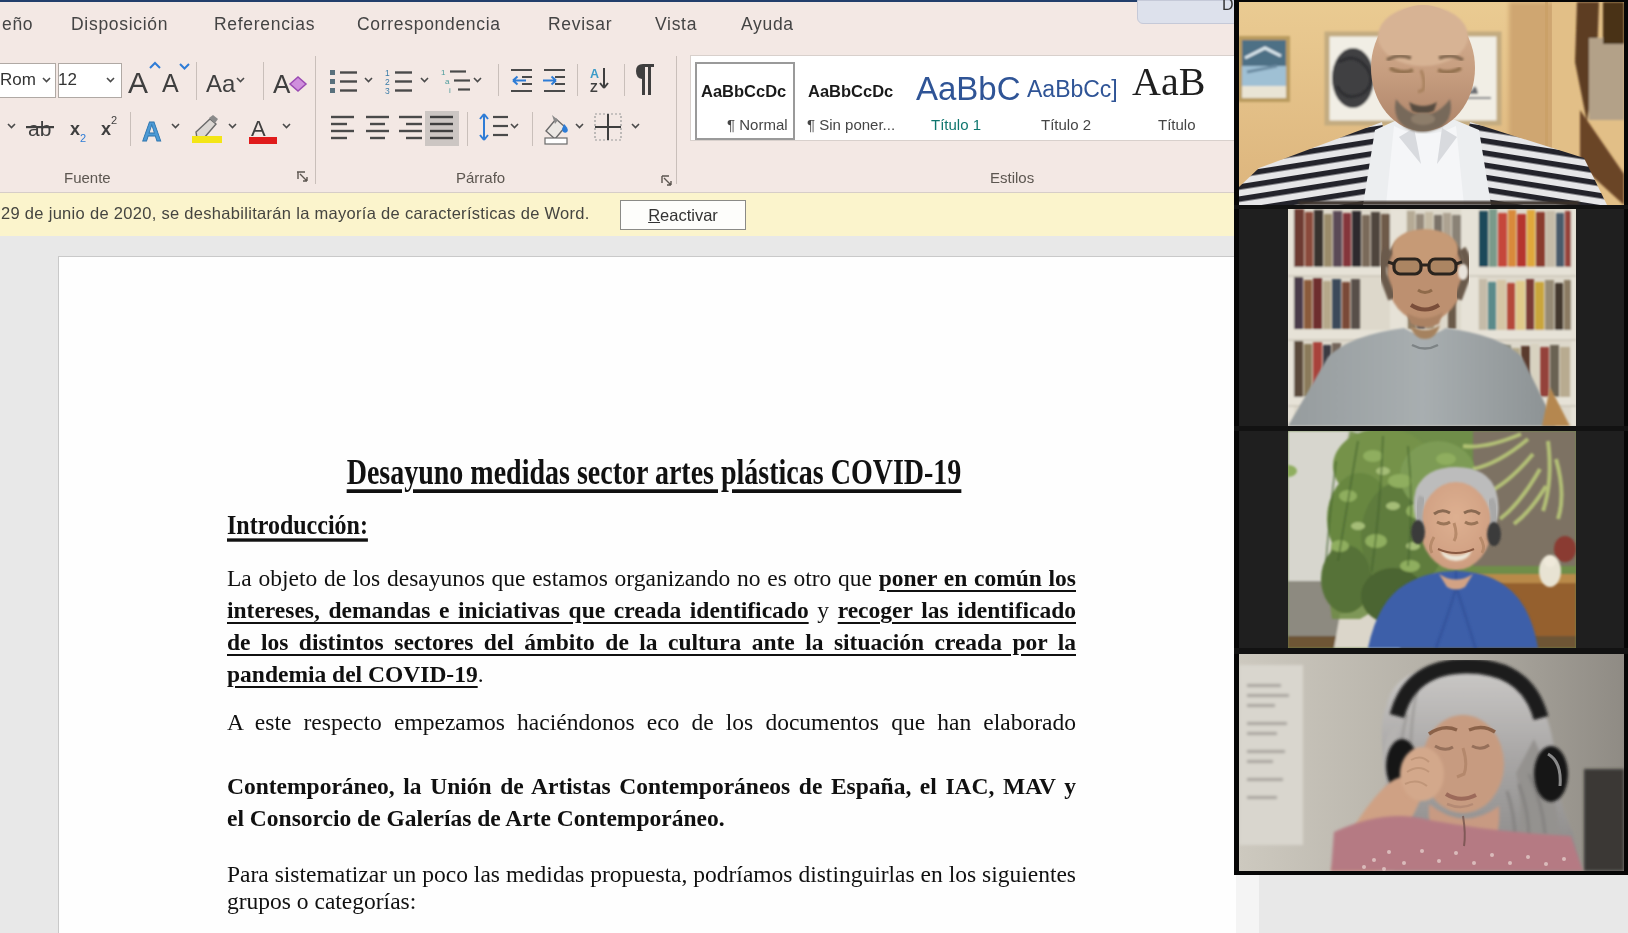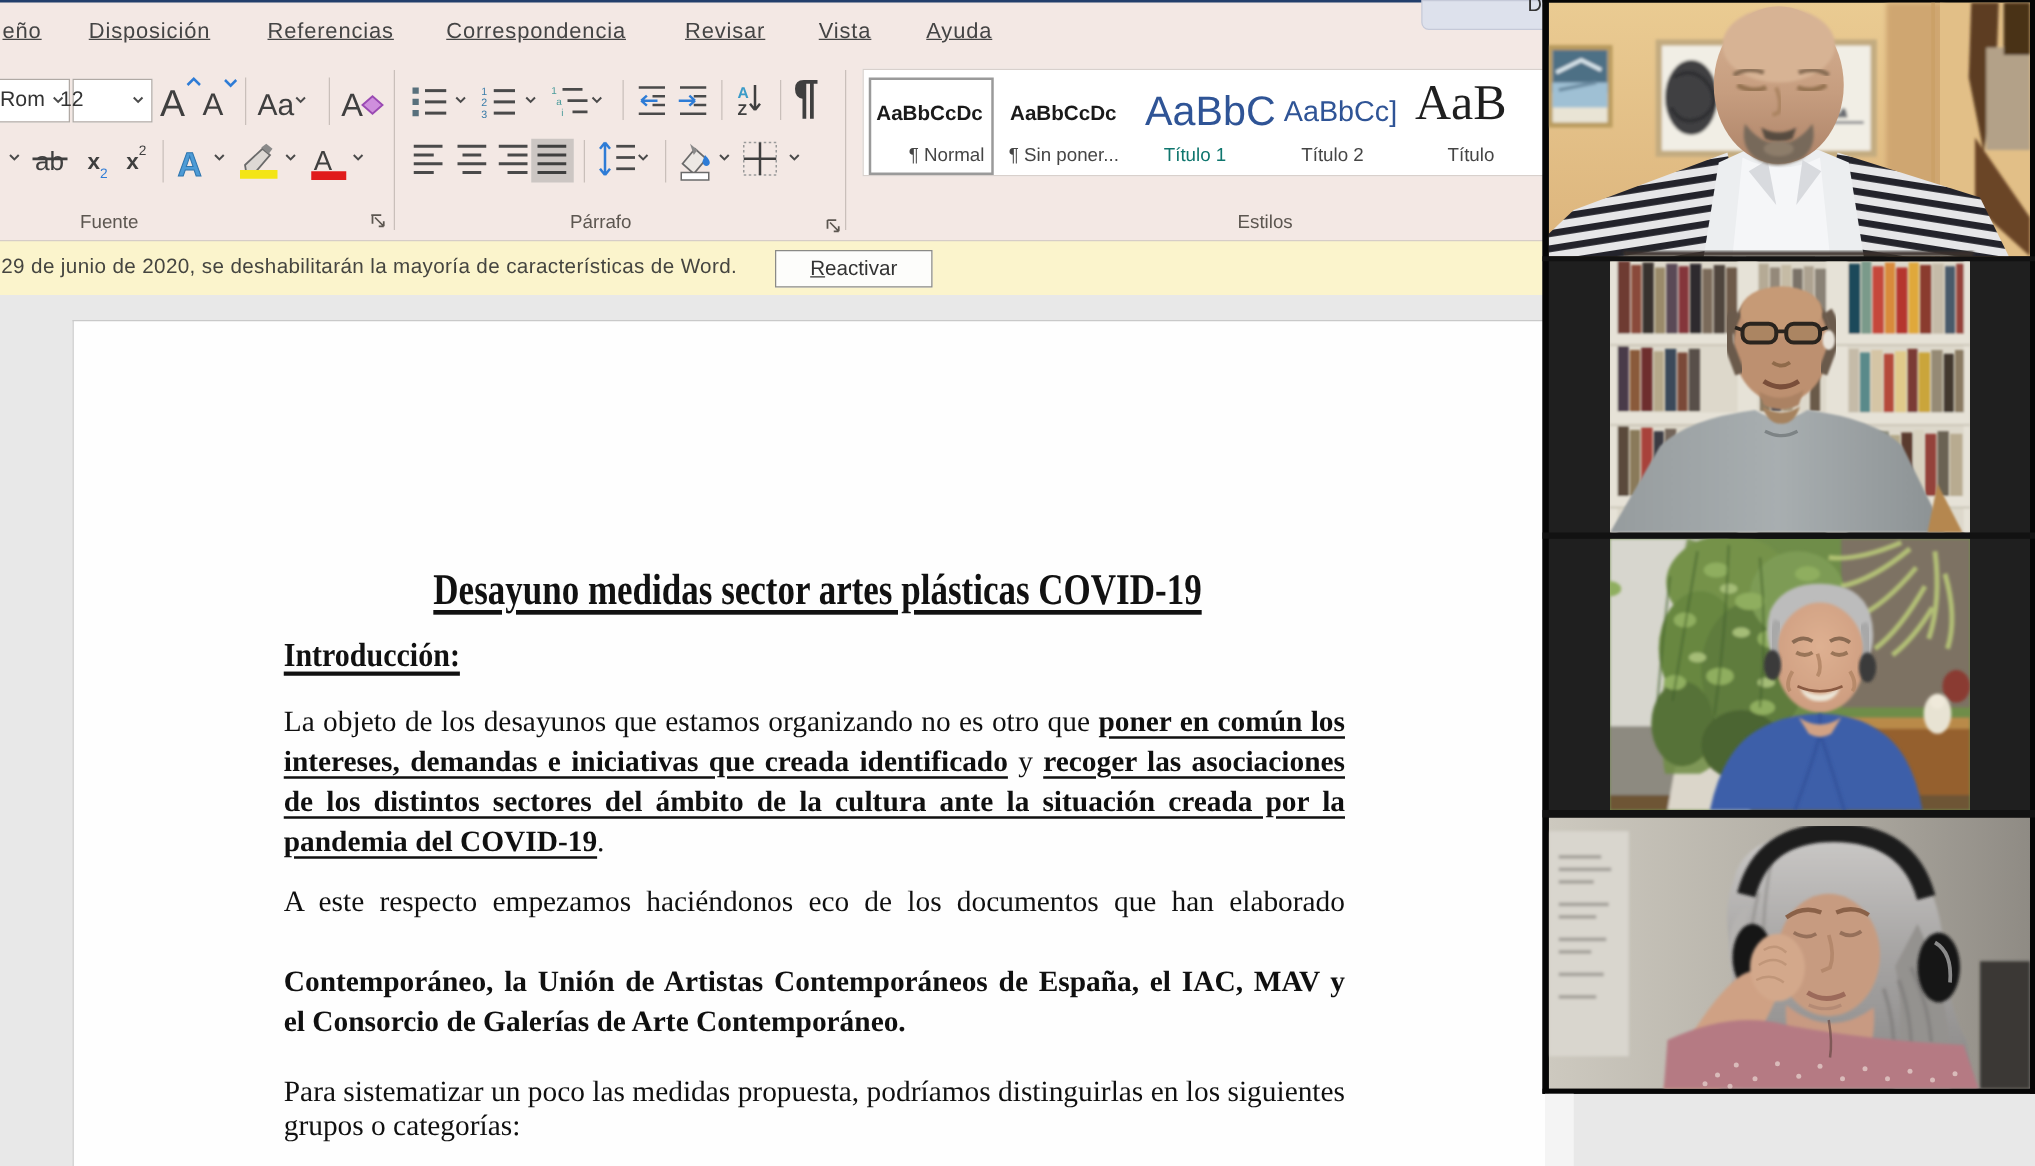"eño" .tab { text-decoration: underline -> none }
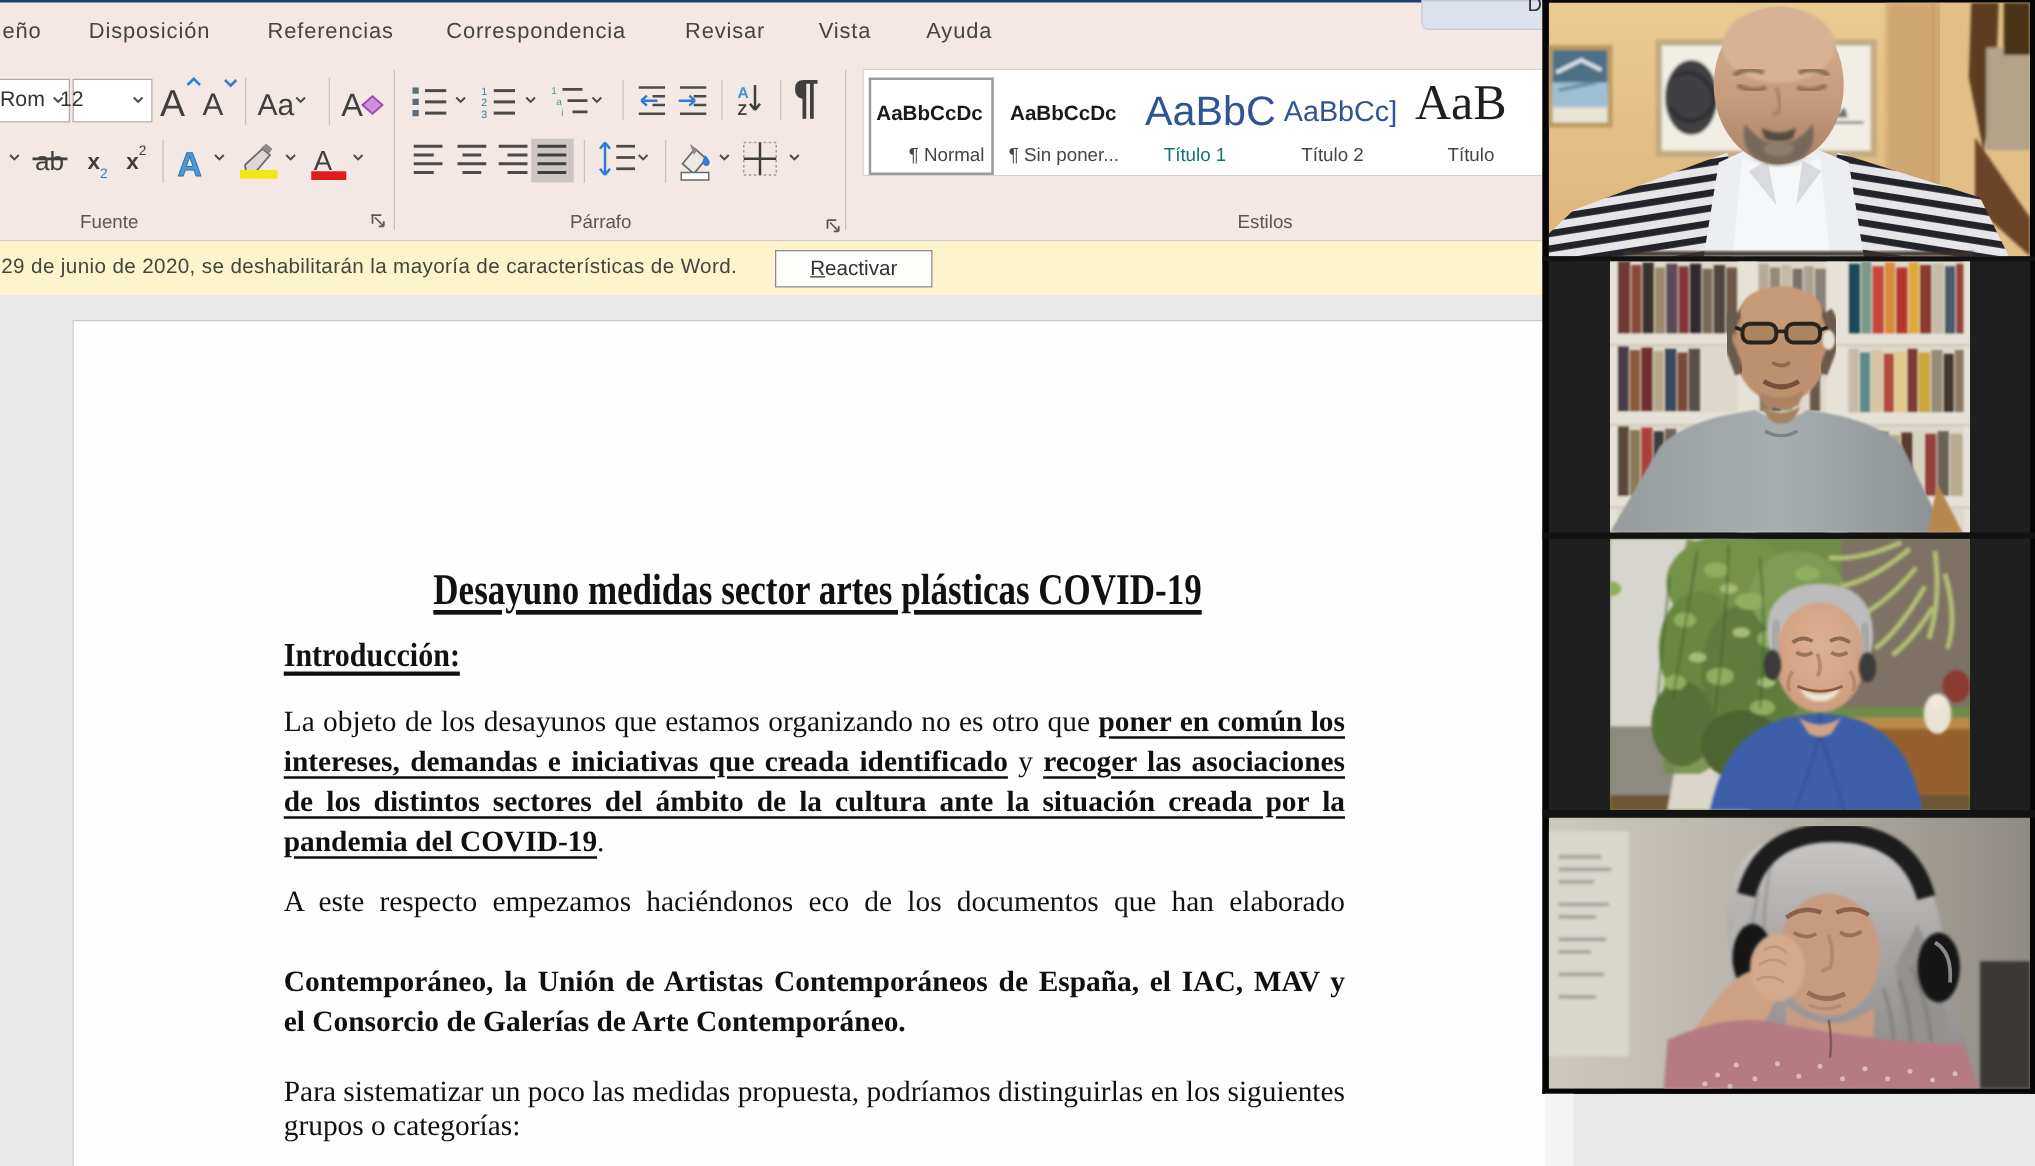"12" span { left: 48px -> 58px }
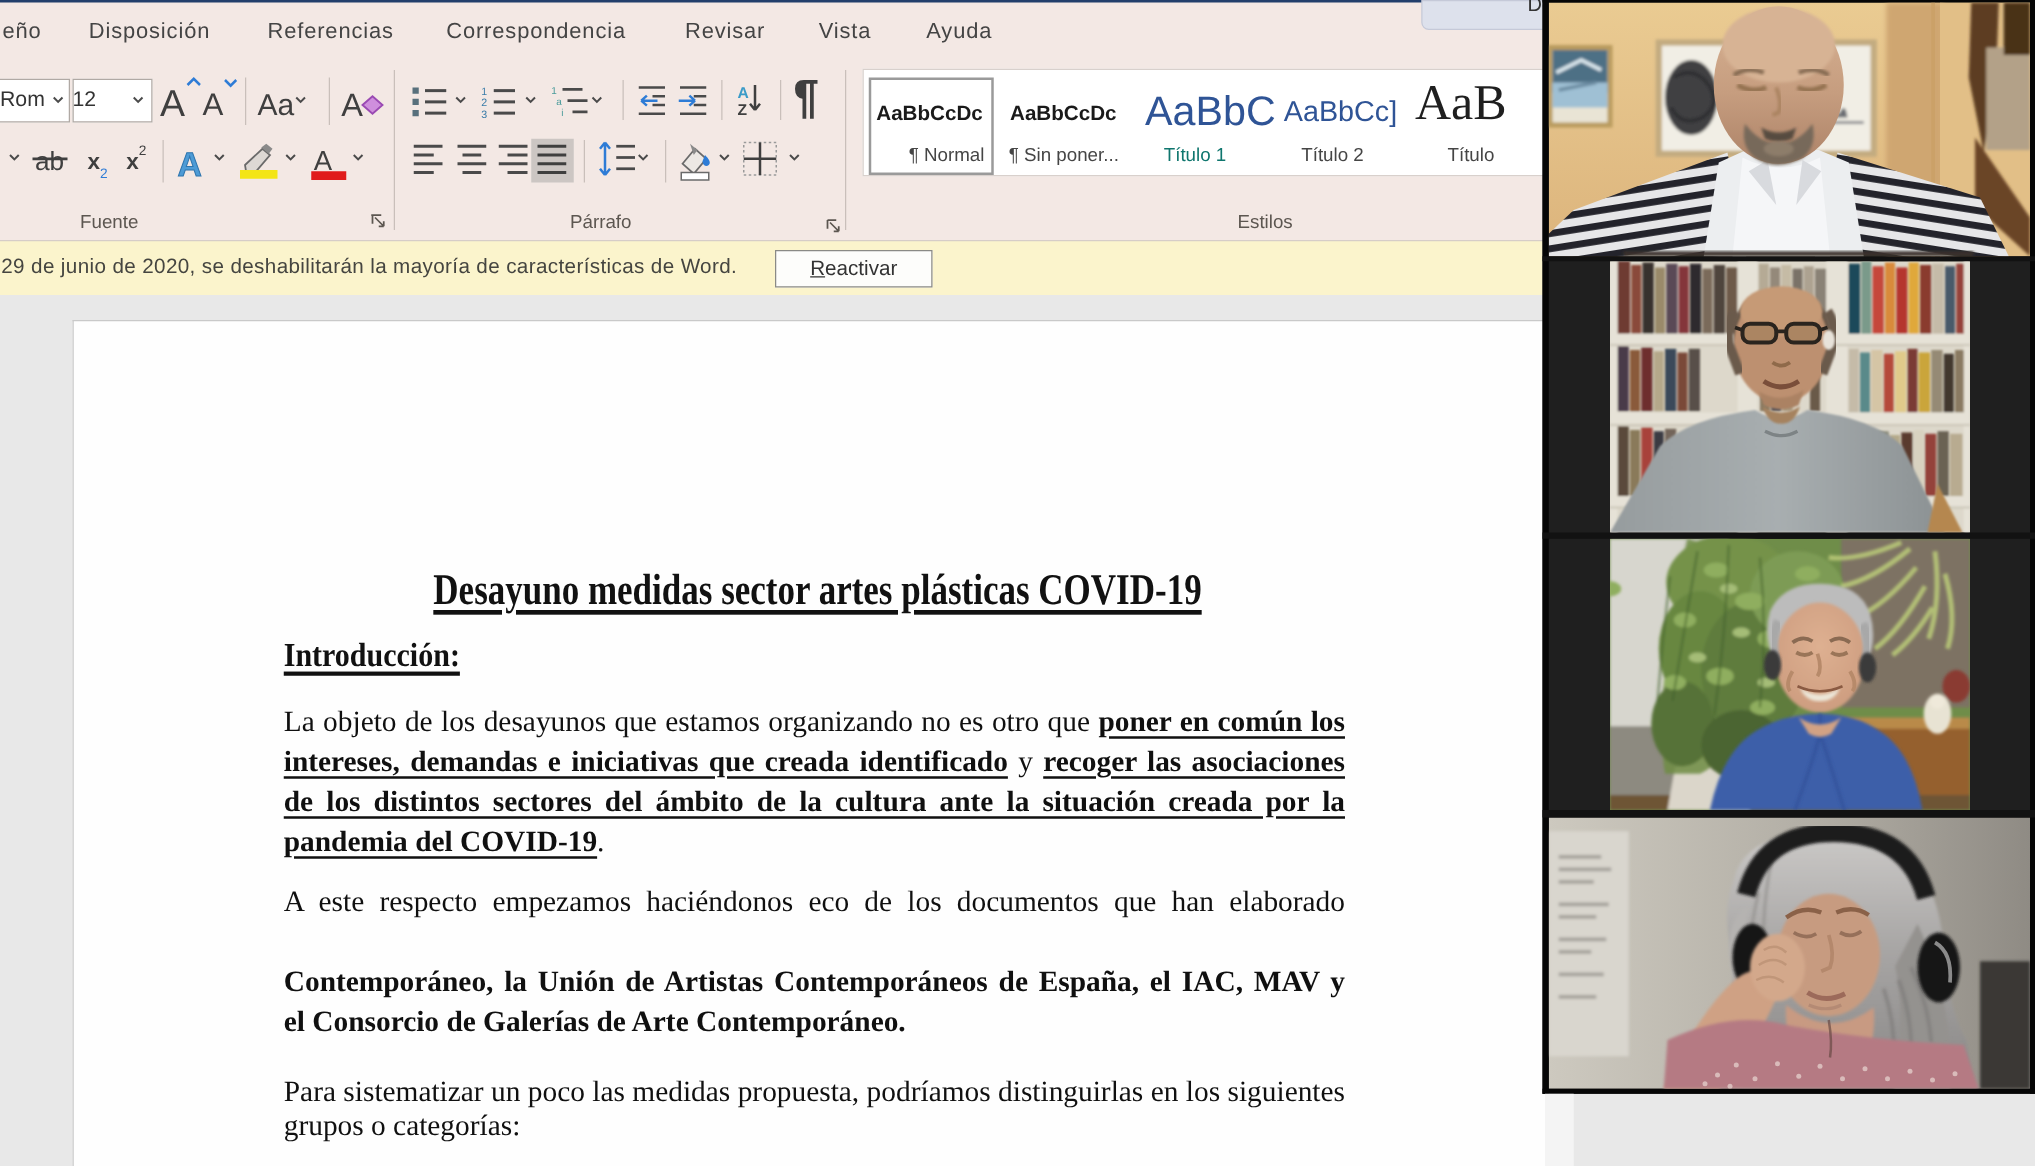"recoger las asociaciones" u { text: asociaciones -> identificado }
